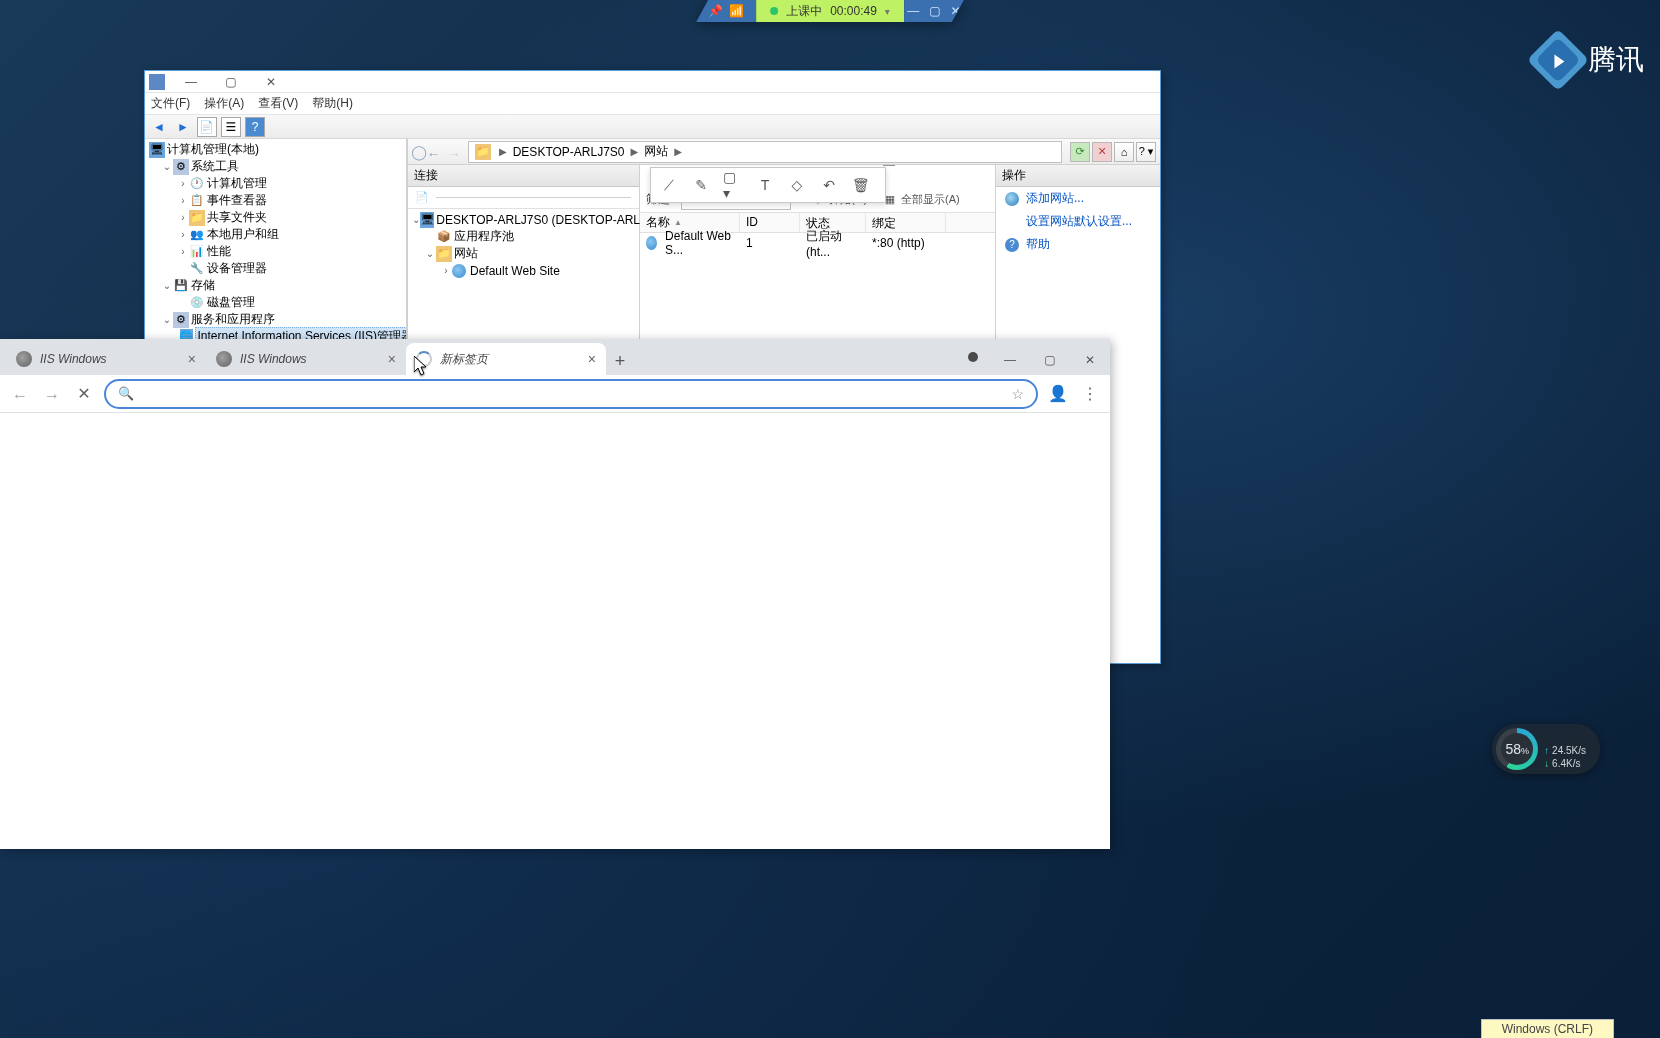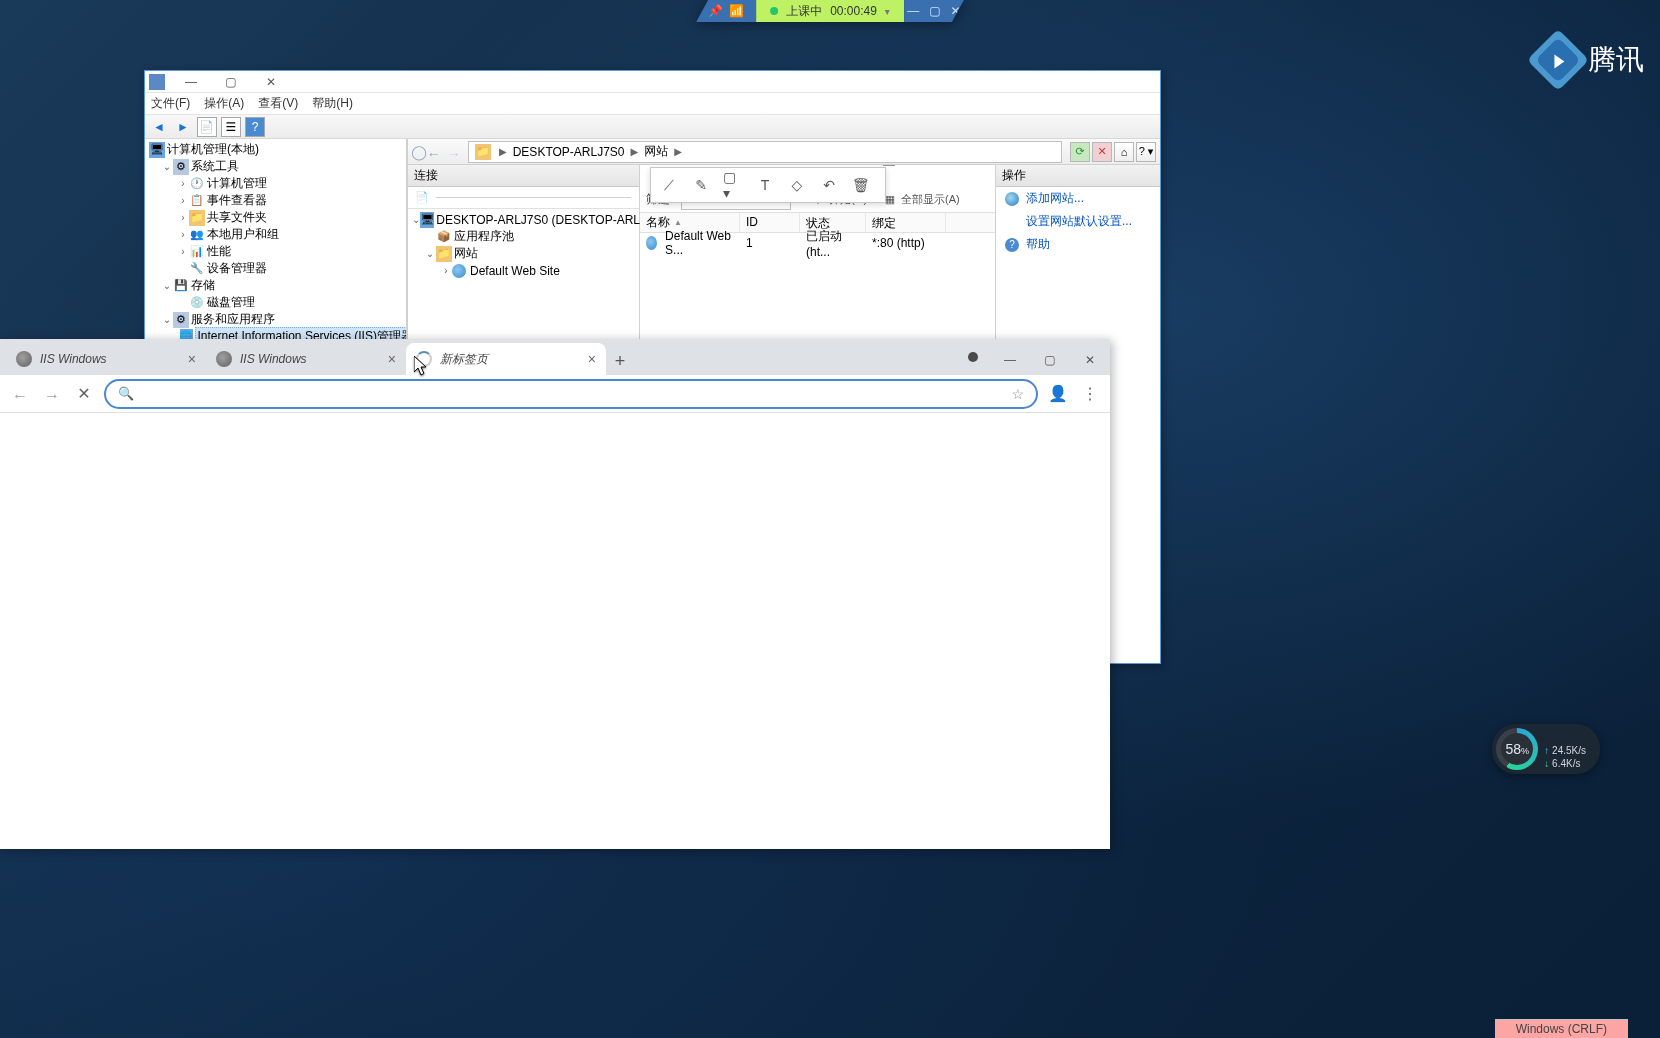"Windows (CRLF)" .status-frag { background: #fca5a5 -> #fef9c3; right: 32px -> 46px }
